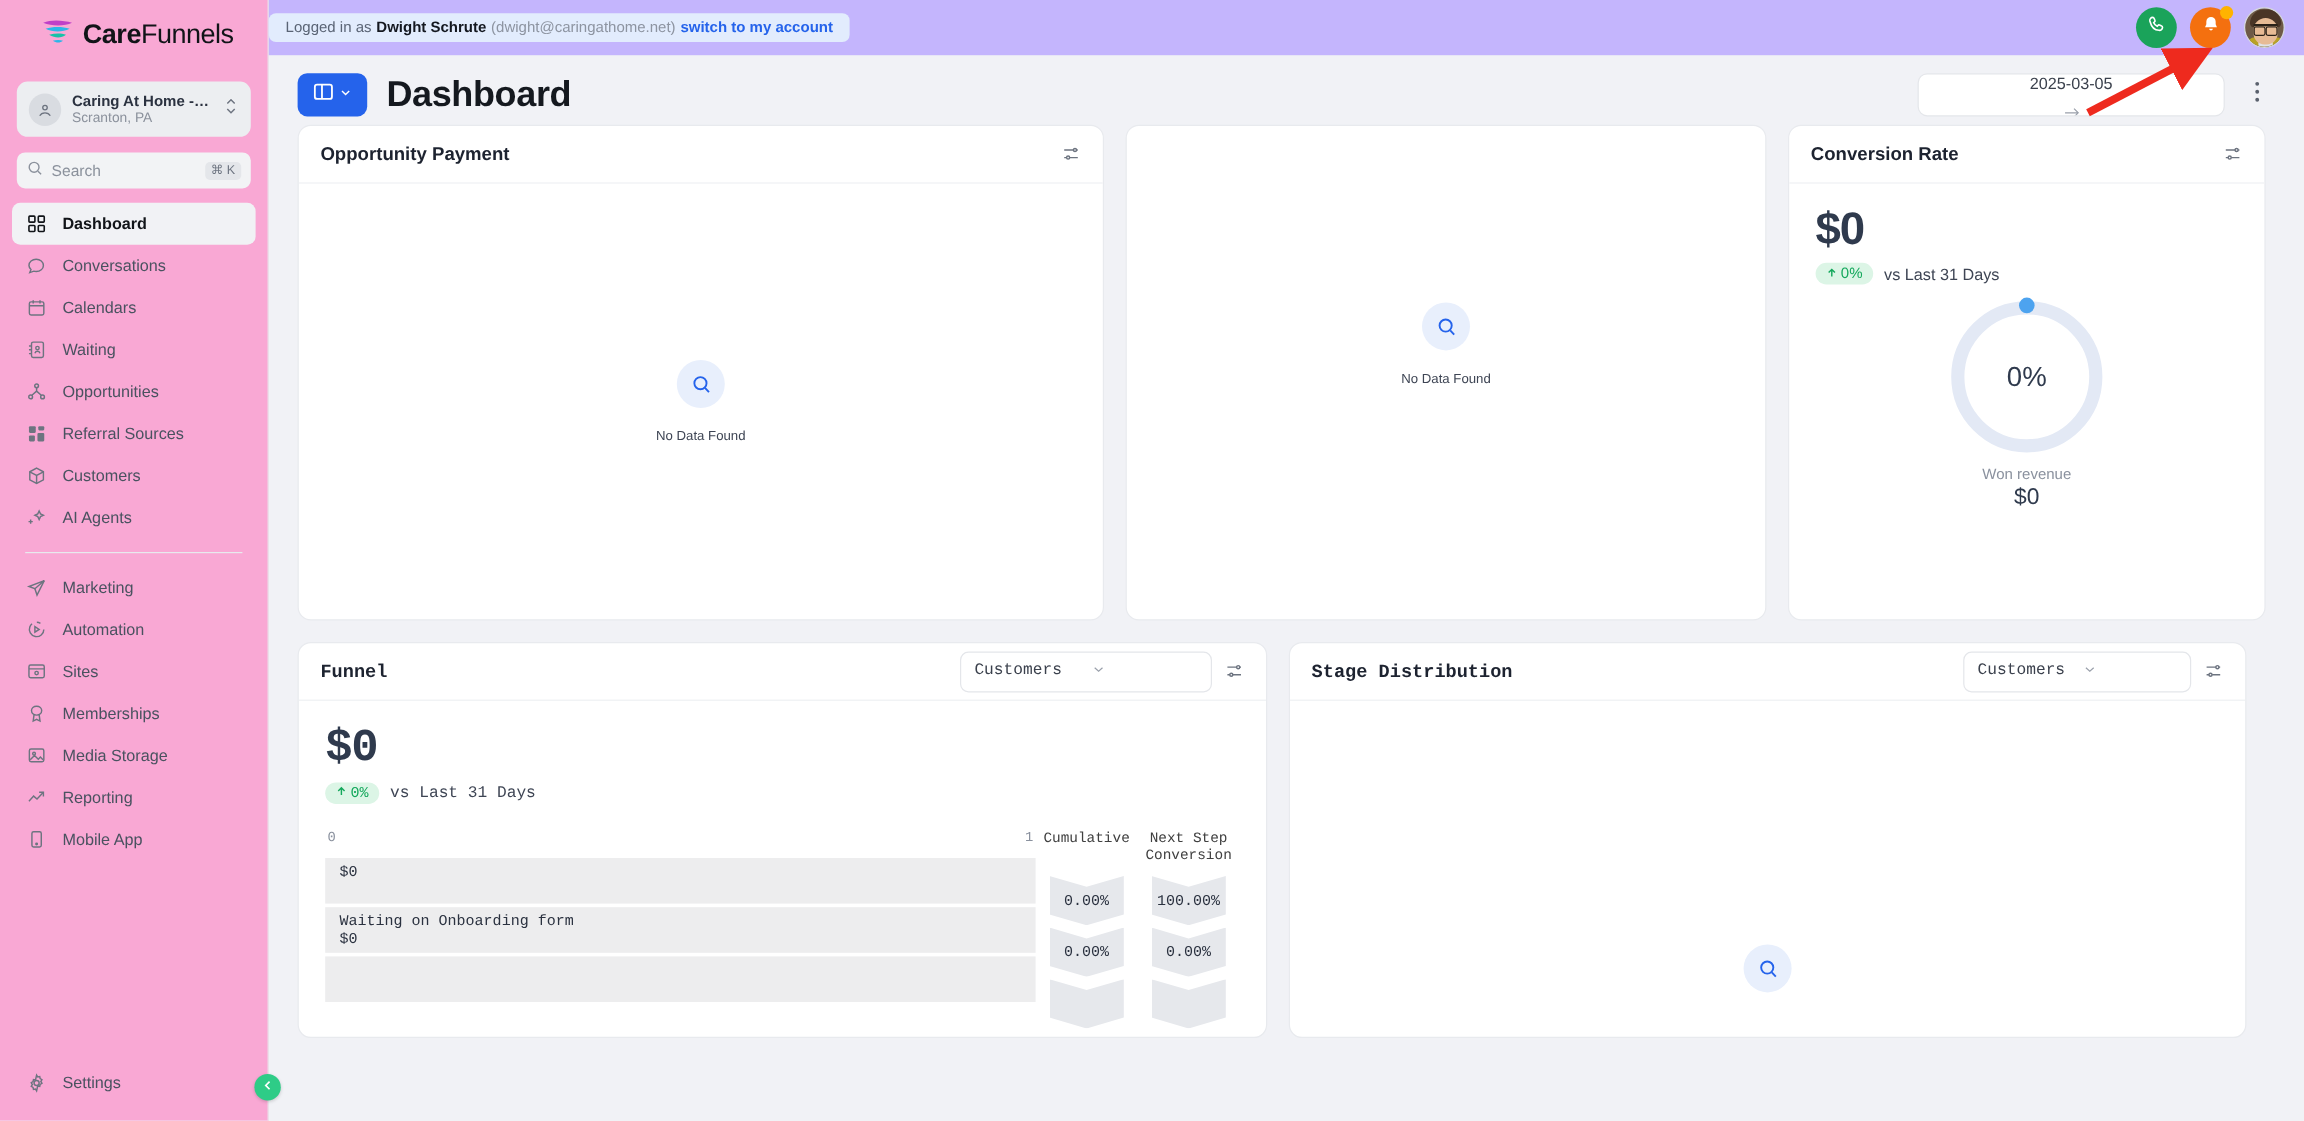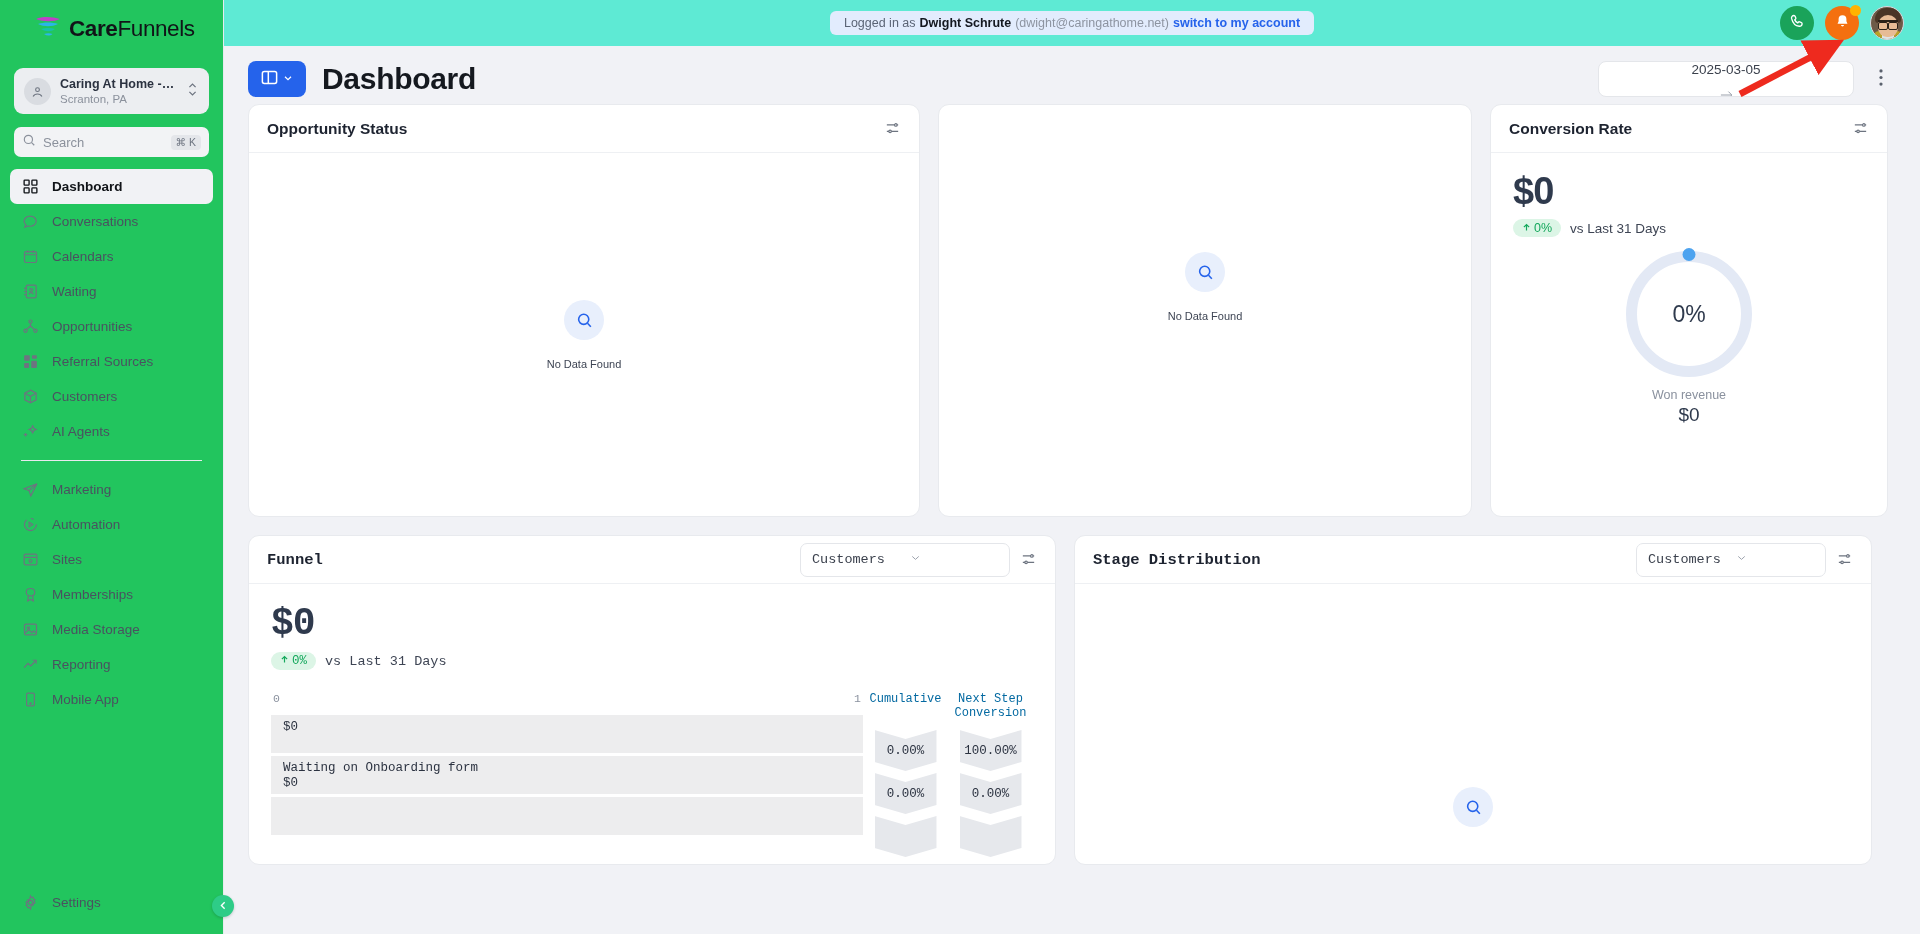"CareFunnels" .sidebar { background: #22c55e -> #f9a8d4 }
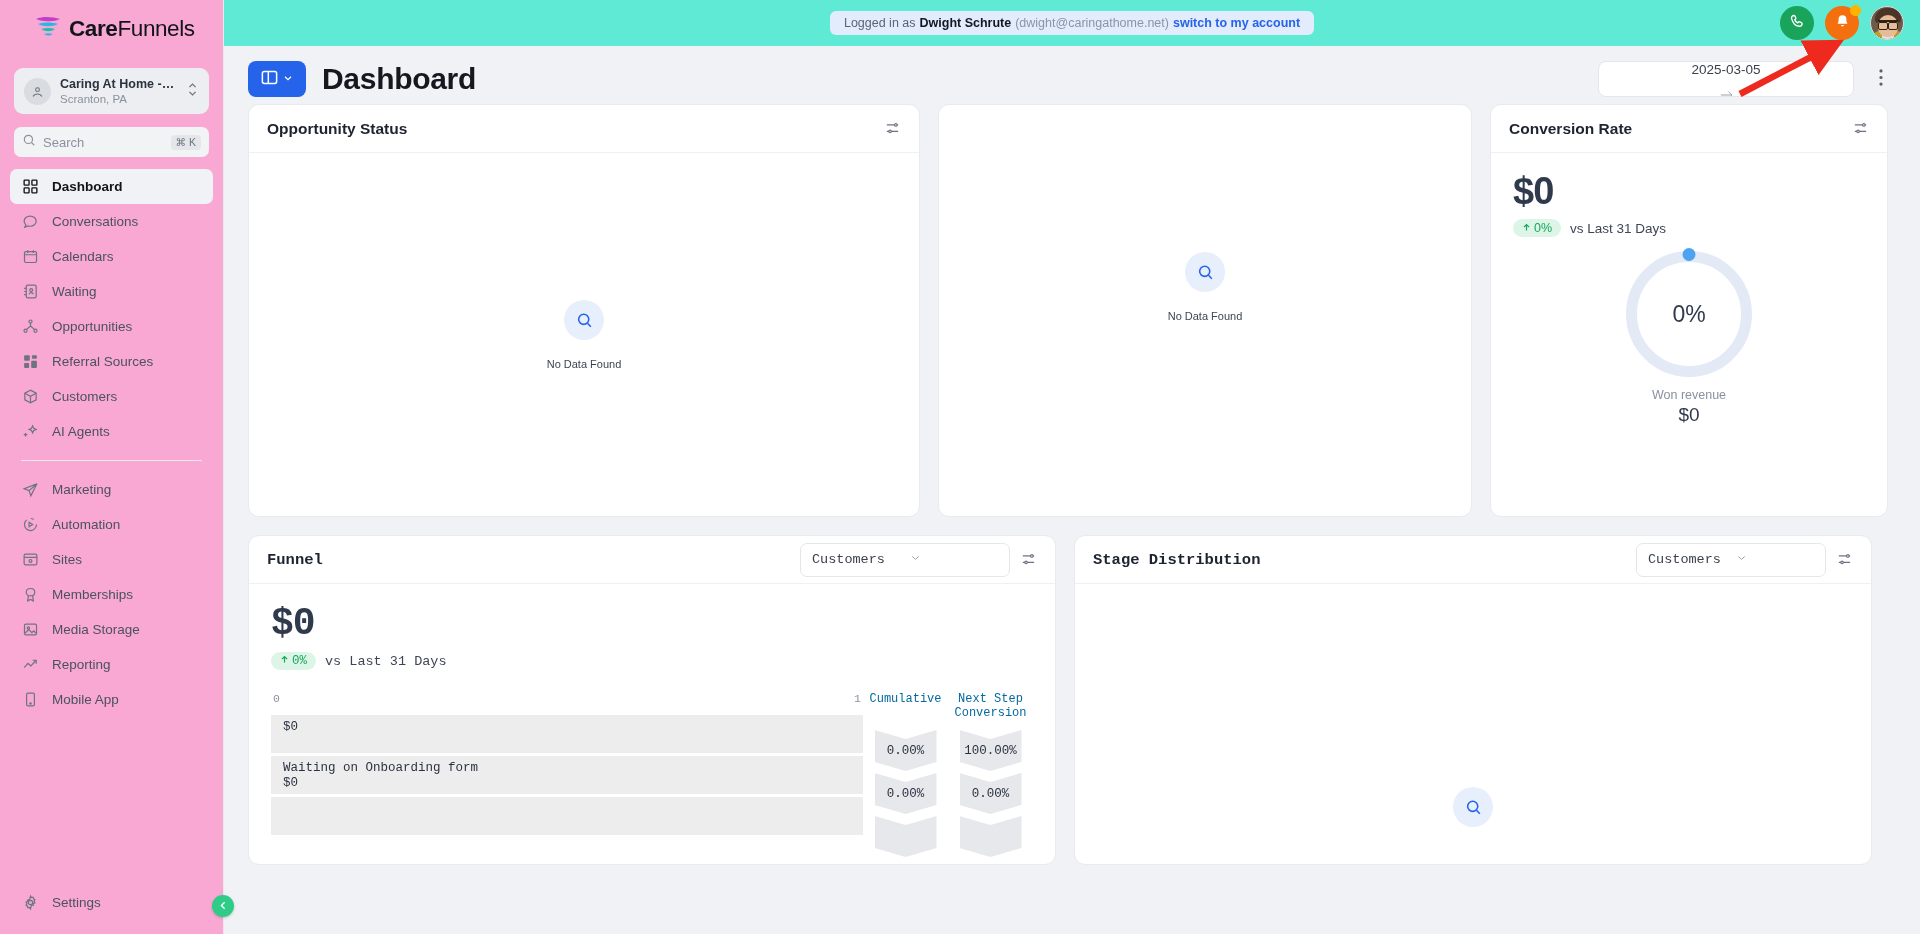"Logged in as" .topbar { background: #5eead4 -> #c4b5fd; justify-content: center -> flex-start }
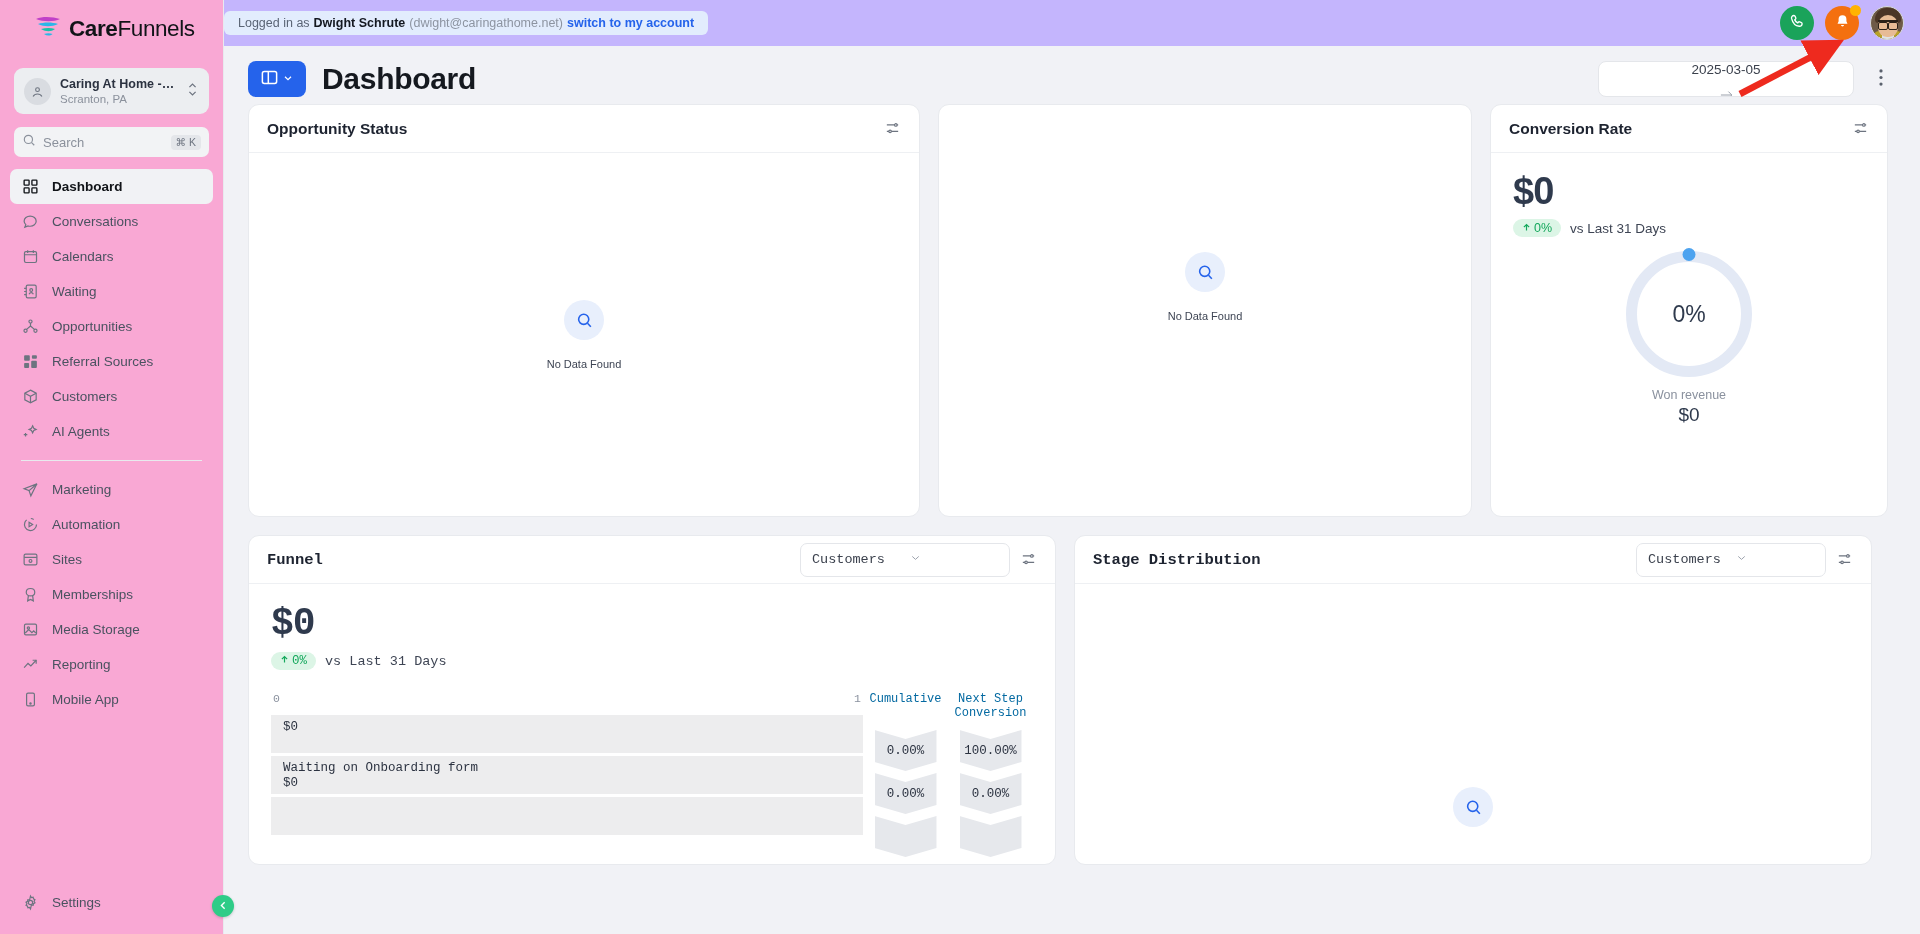"Opportunity Status" div.card-title { text: Status -> Payment }
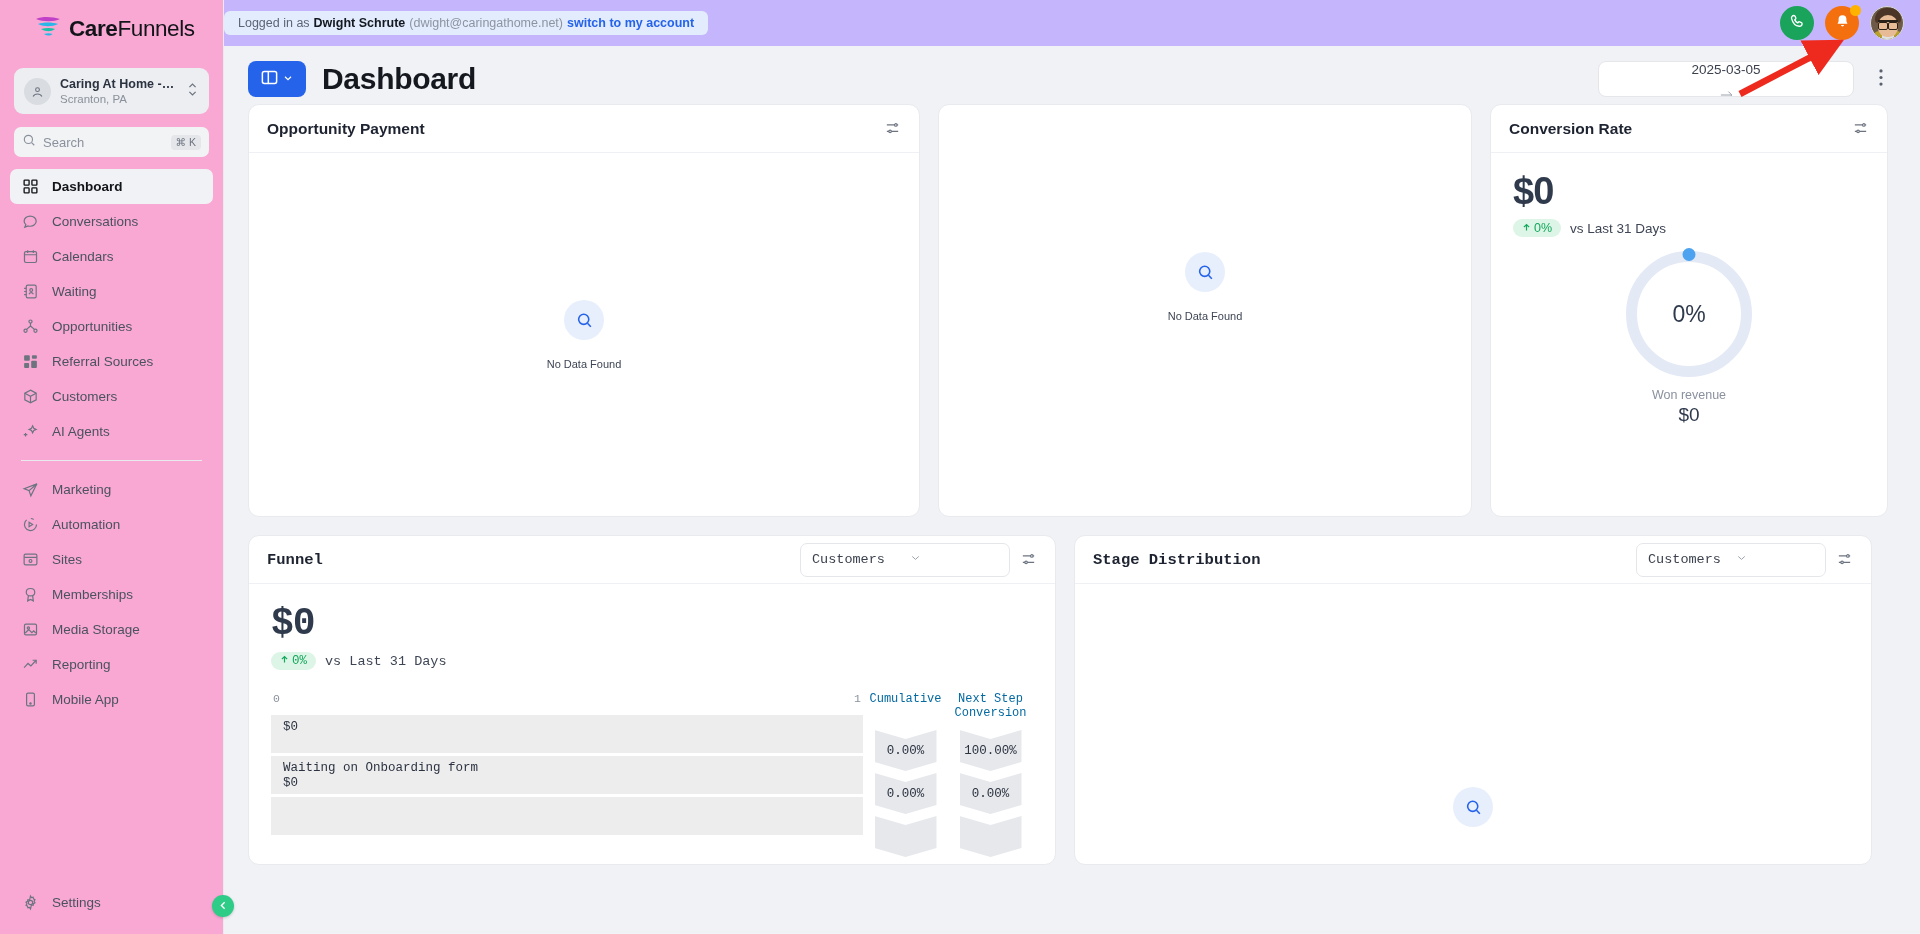"Cumulative" .conv-hd { color: #0369a1 -> #404040 }
